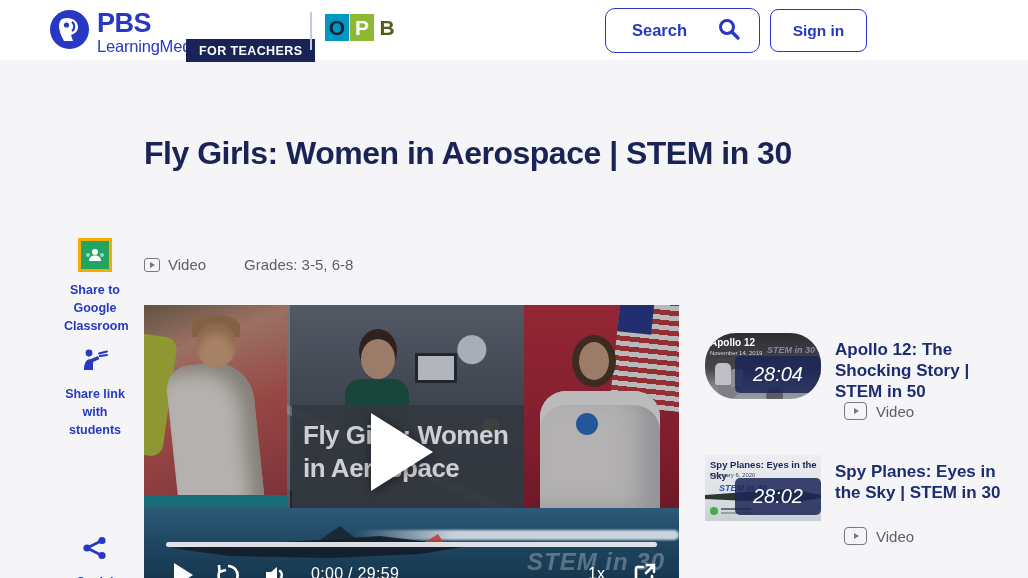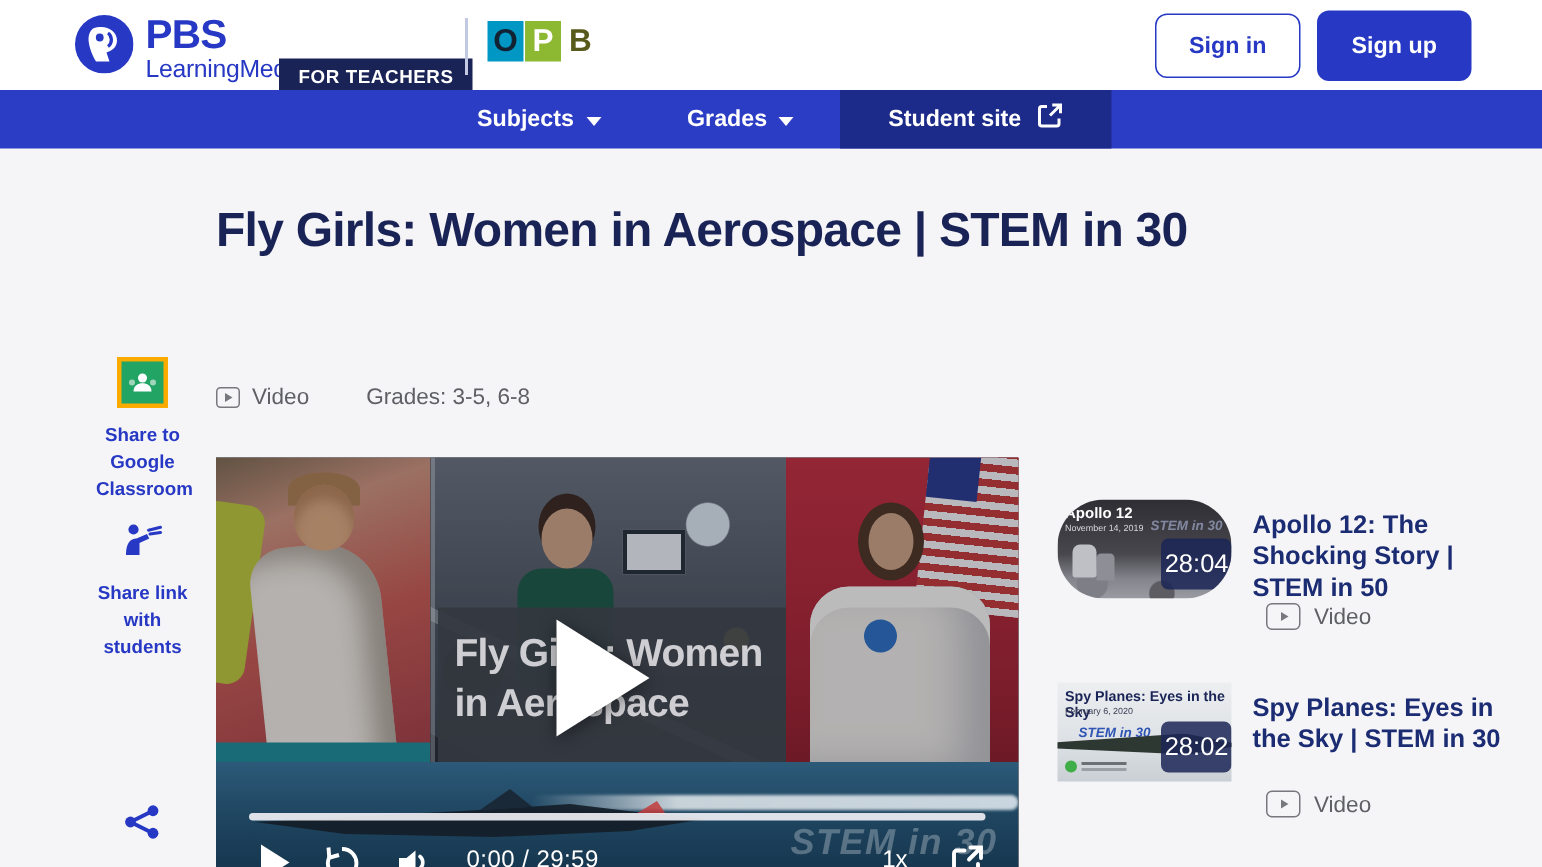"Search" div.search-btn { html: none -> <div> <span>Search</span> <span> <svg> <circle></circle> <line></line> </svg> </span> </div> }
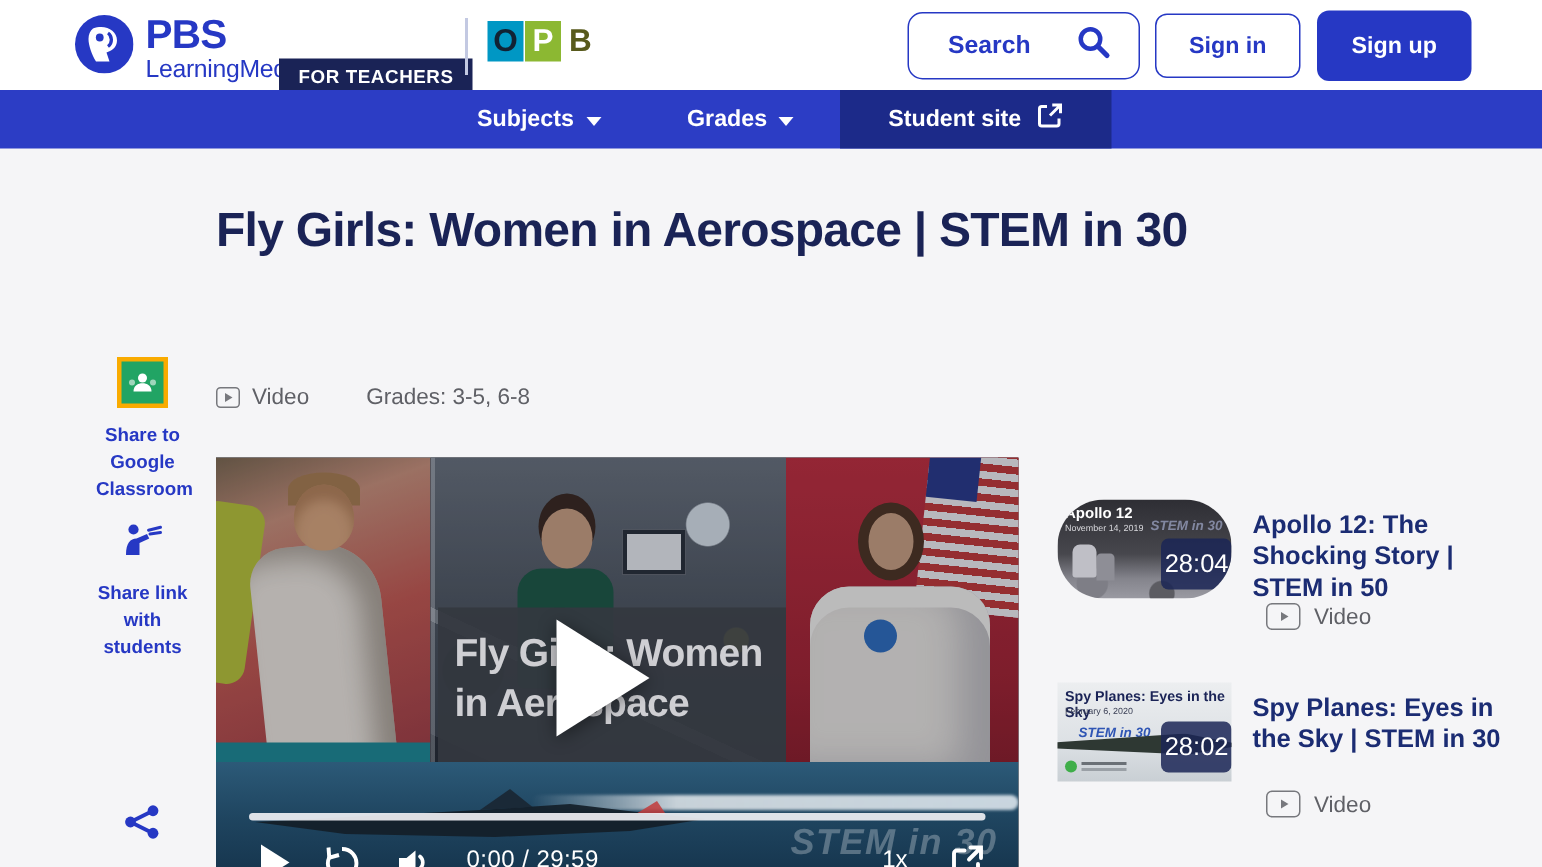"Sign up" button.signup-btn { html: <button>Sign up</button> -> none }
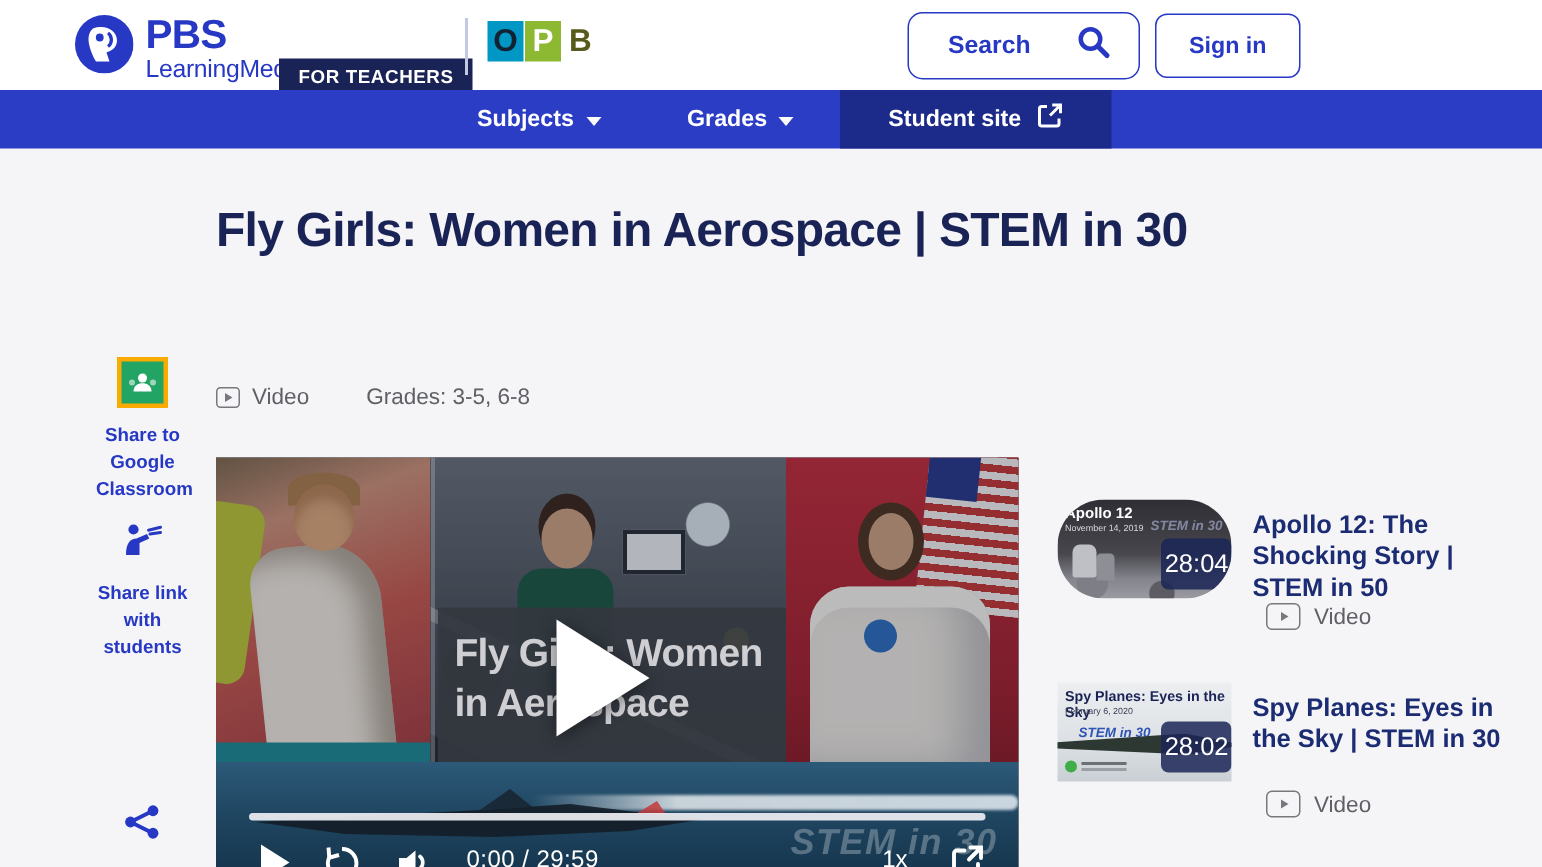"Subjects" nav.nav { html: <nav> <div> <span>Subjects</span> <span></span> </div> <div> <span>Grades</span> <span></span> </div> <div> <span>Student site</span> <span> <svg> <path></path> <path></path> </svg> </span> </div> </nav> -> none }
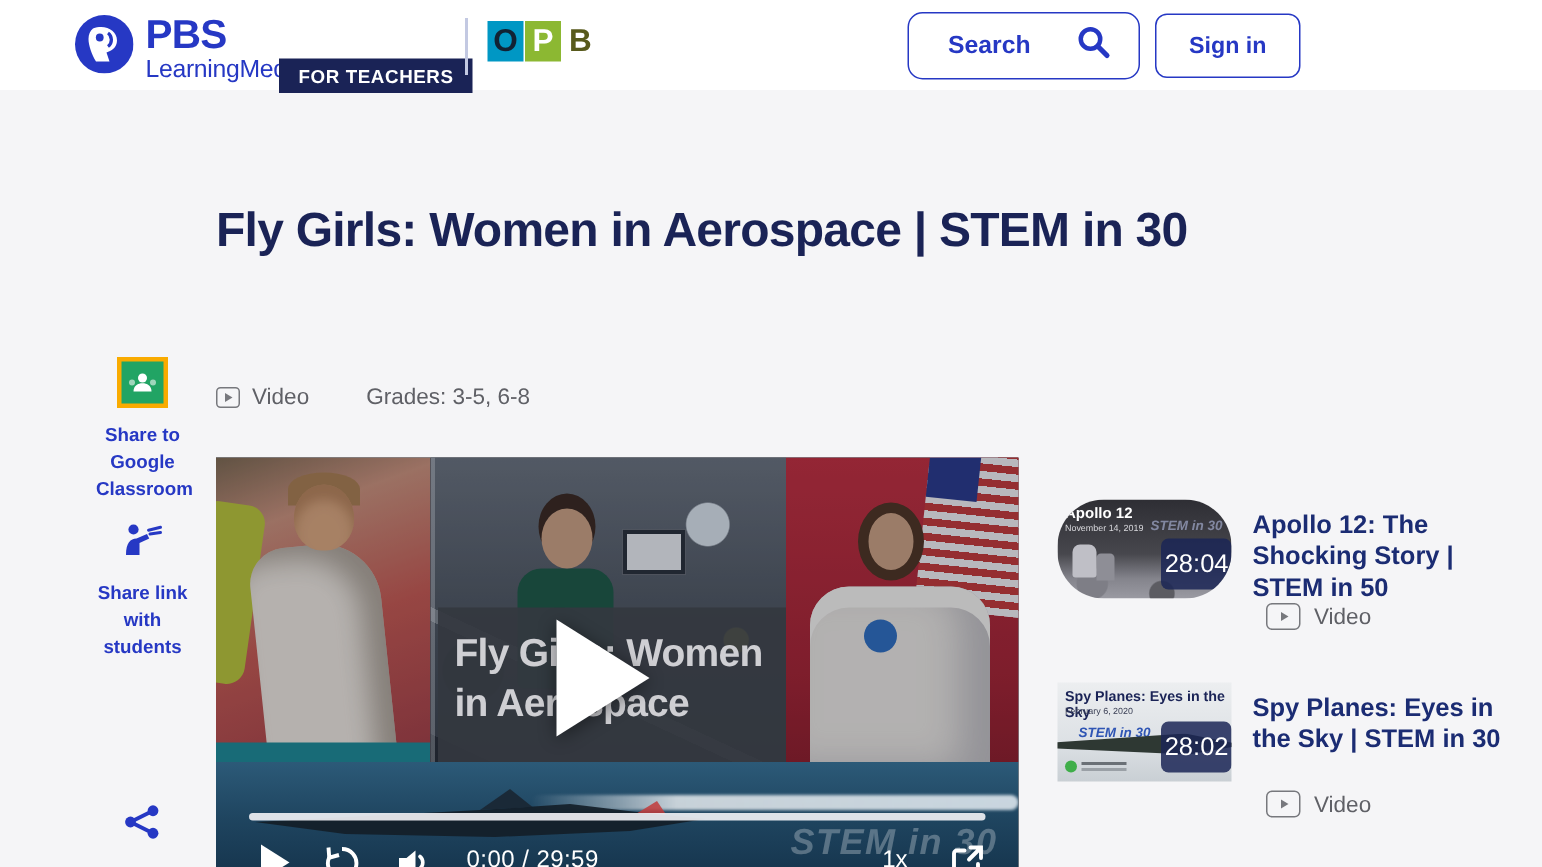"28:04" .duration { font-size: 17px -> 20px; font-style: none -> italic; padding: 7px 2px -> 7px 18px }
